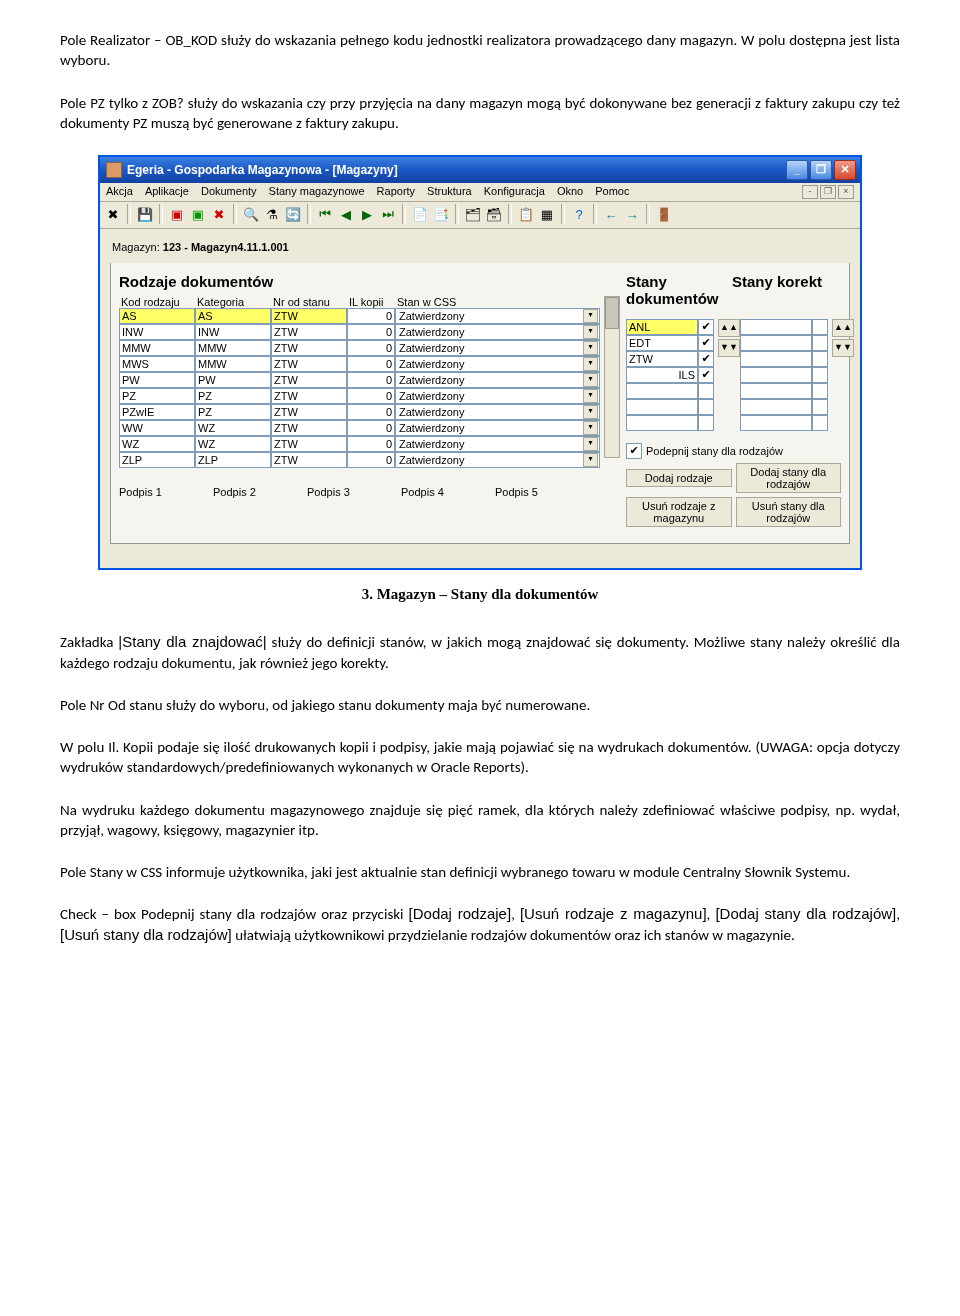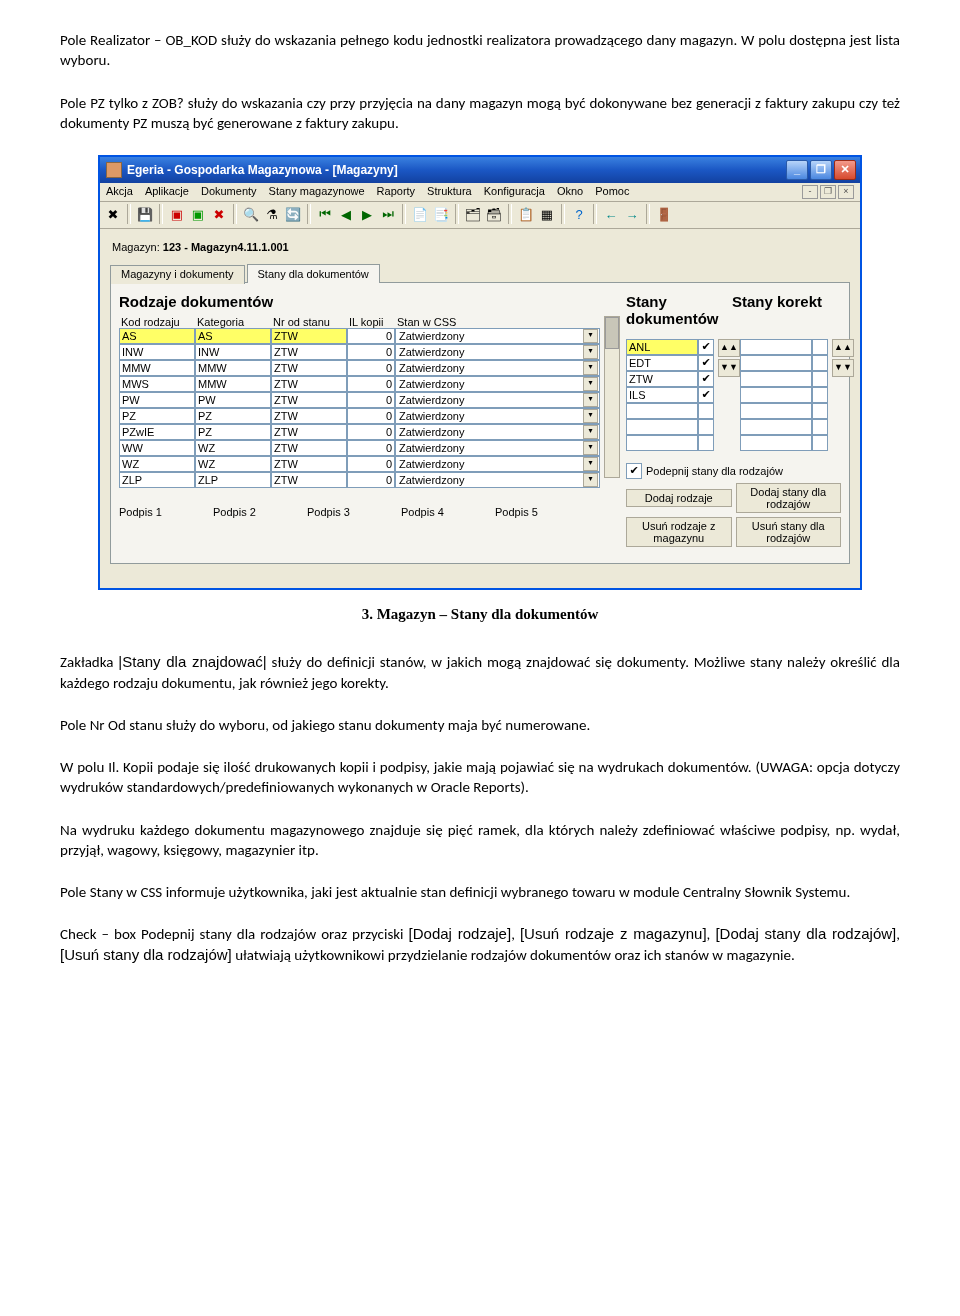"Magazyny i dokumenty" div.tabs { html: <div> <div>Magazyny i dokumenty</div> <div>Stany dla dokumentów</div> </div> -> none }
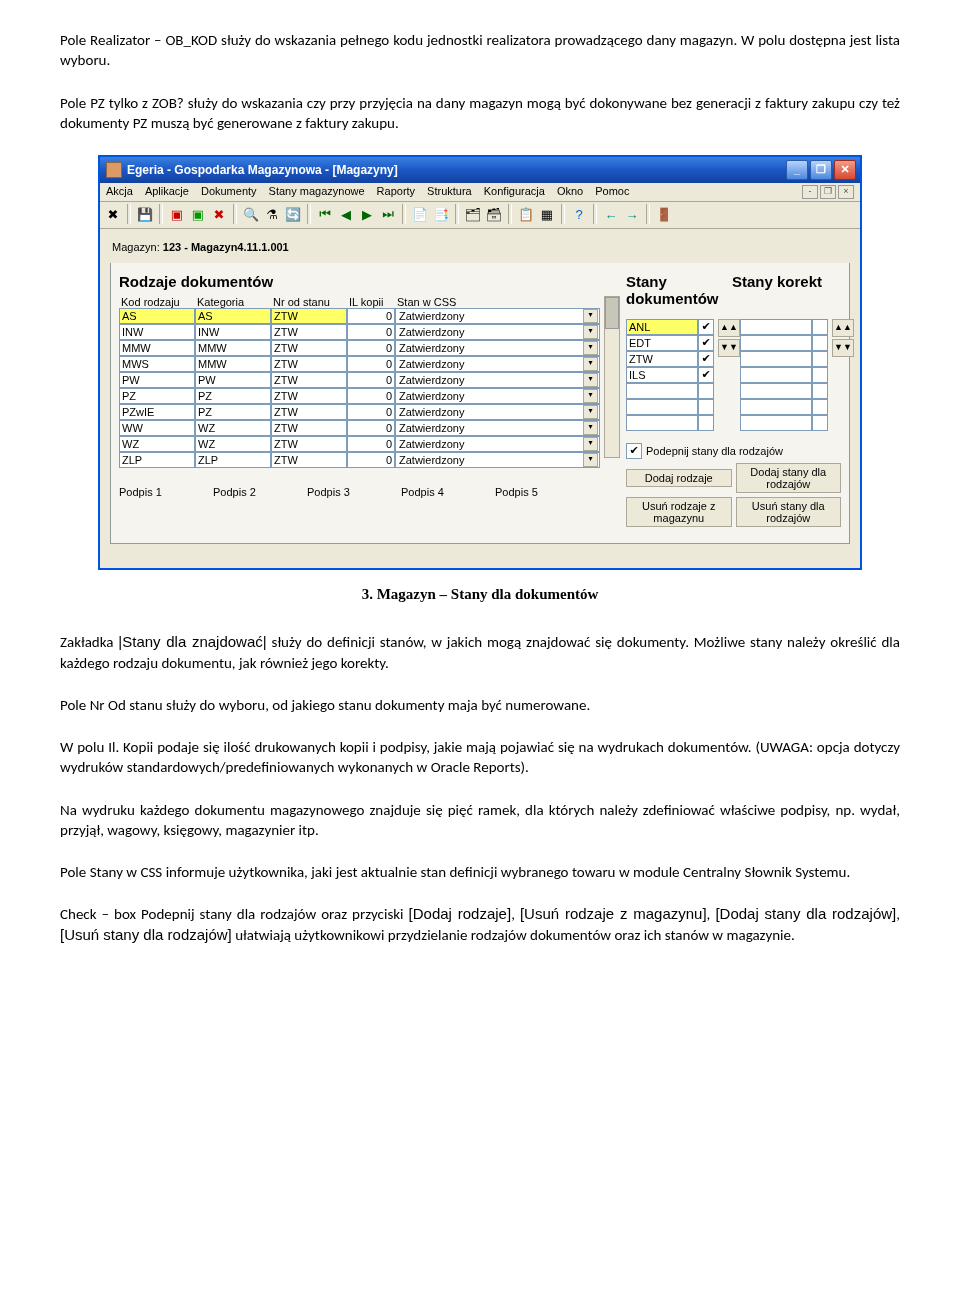"ILS" div.cell { text-align: none -> right }
